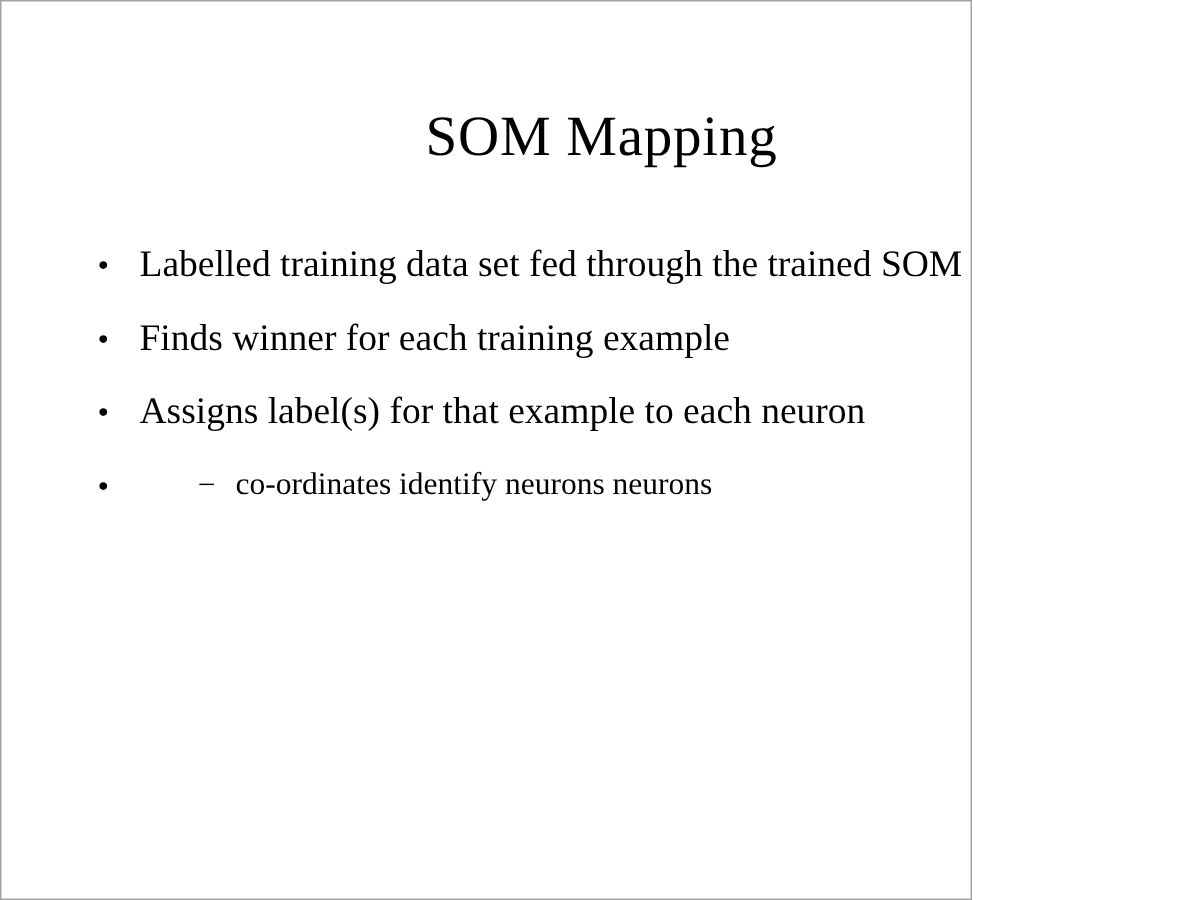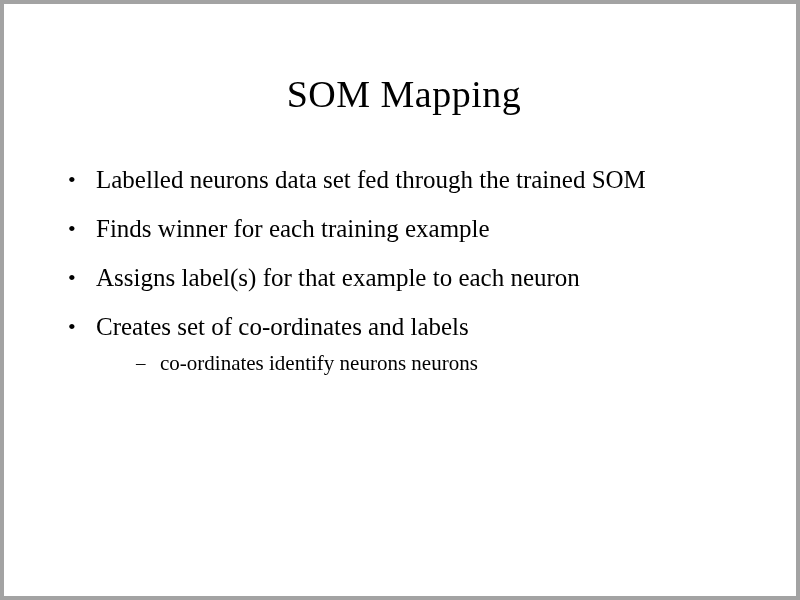"SOM Mapping" .slide { border: 4px solid #a3a3a3 -> 1px solid #a3a3a3; width: 800px -> 648px }
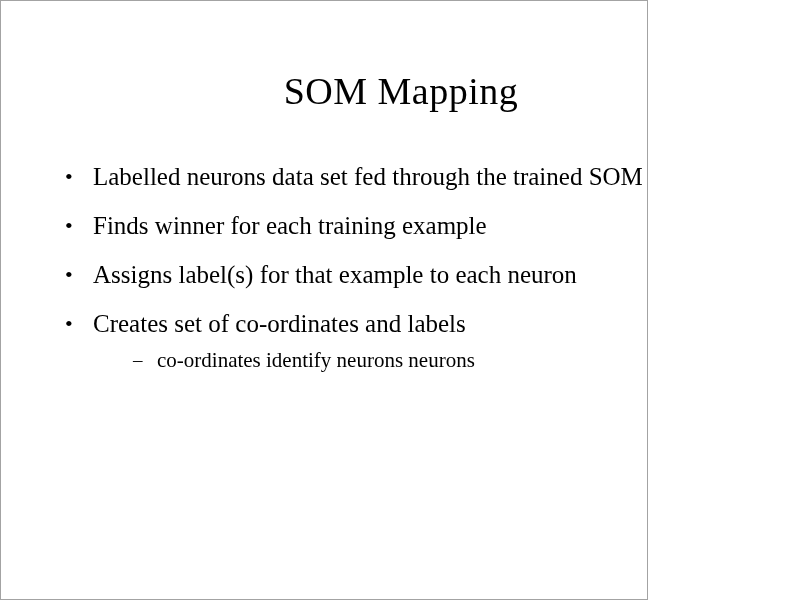"Labelled neurons data set fed" span.text { text: neurons -> training }
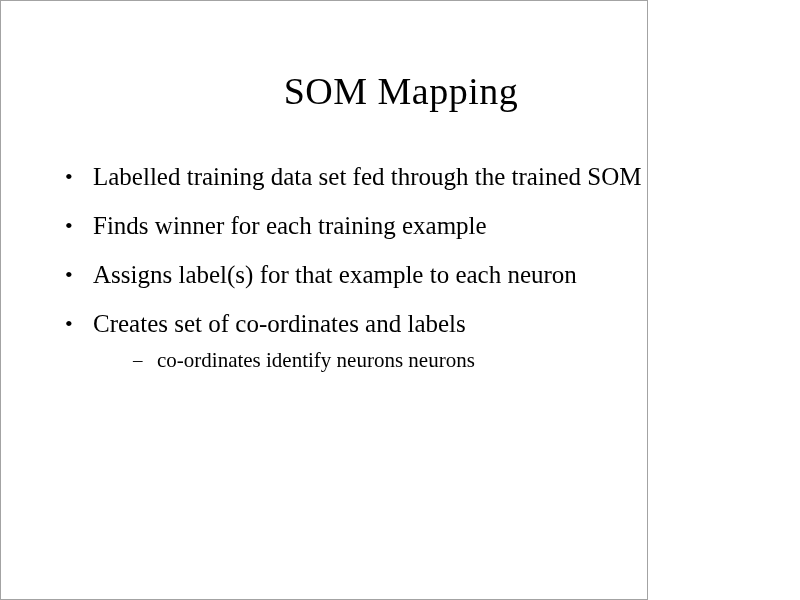"Creates set of co-ordinates and" span.text { html: <span>Creates set of co-ordinates and labels</span> -> none }
